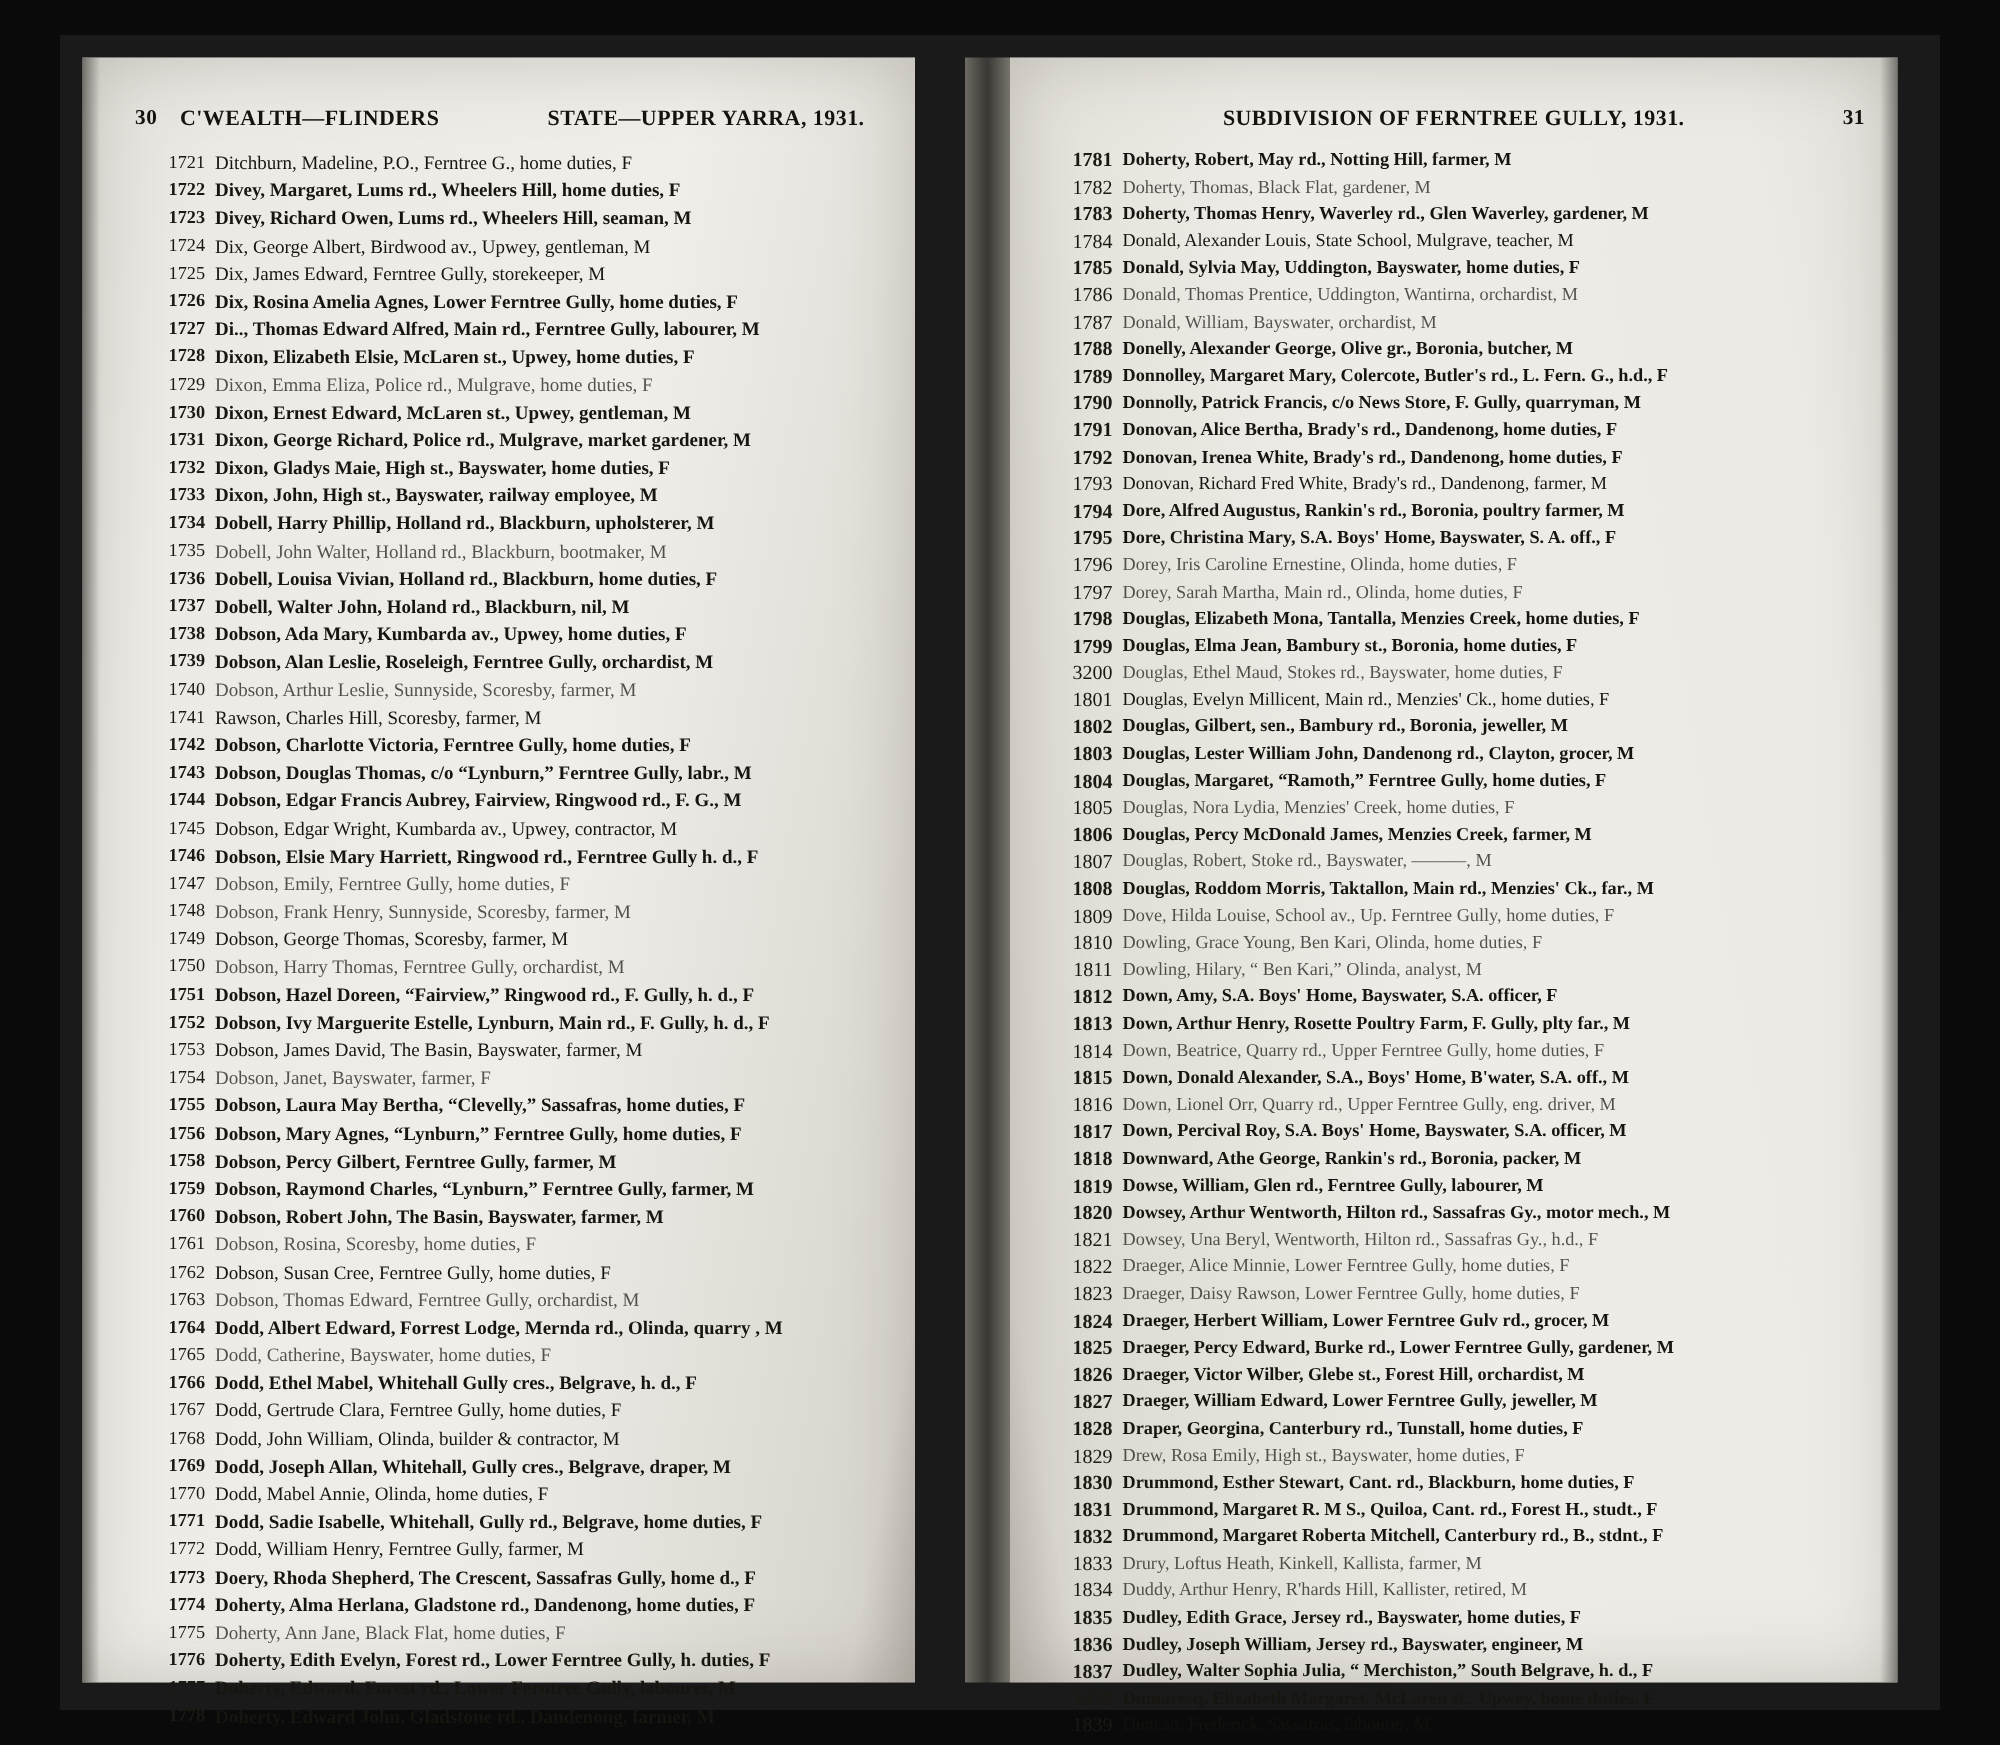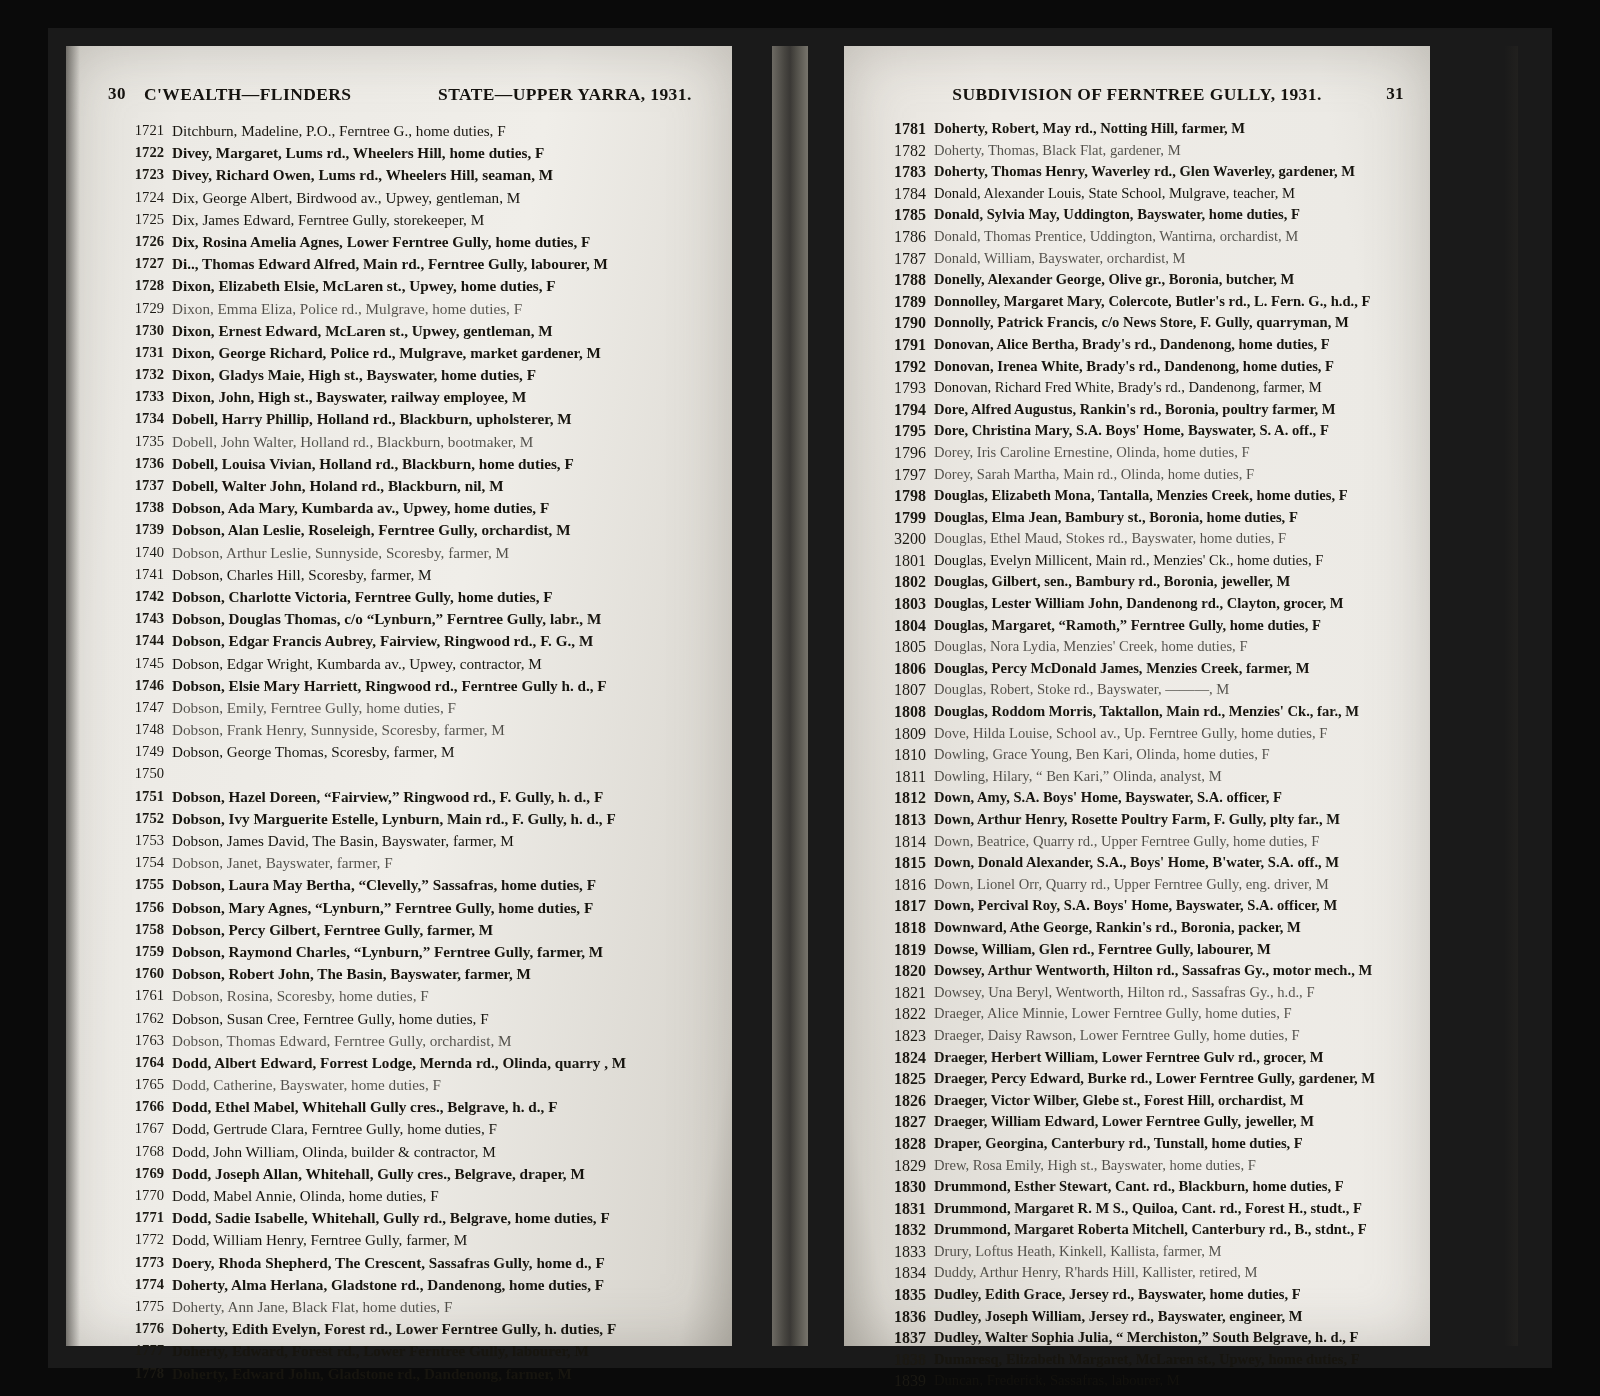"SUBDIVISION OF FERNTREE GULLY, 1931." .page-right { margin-left: 36px -> none; width: 586px -> 710px }
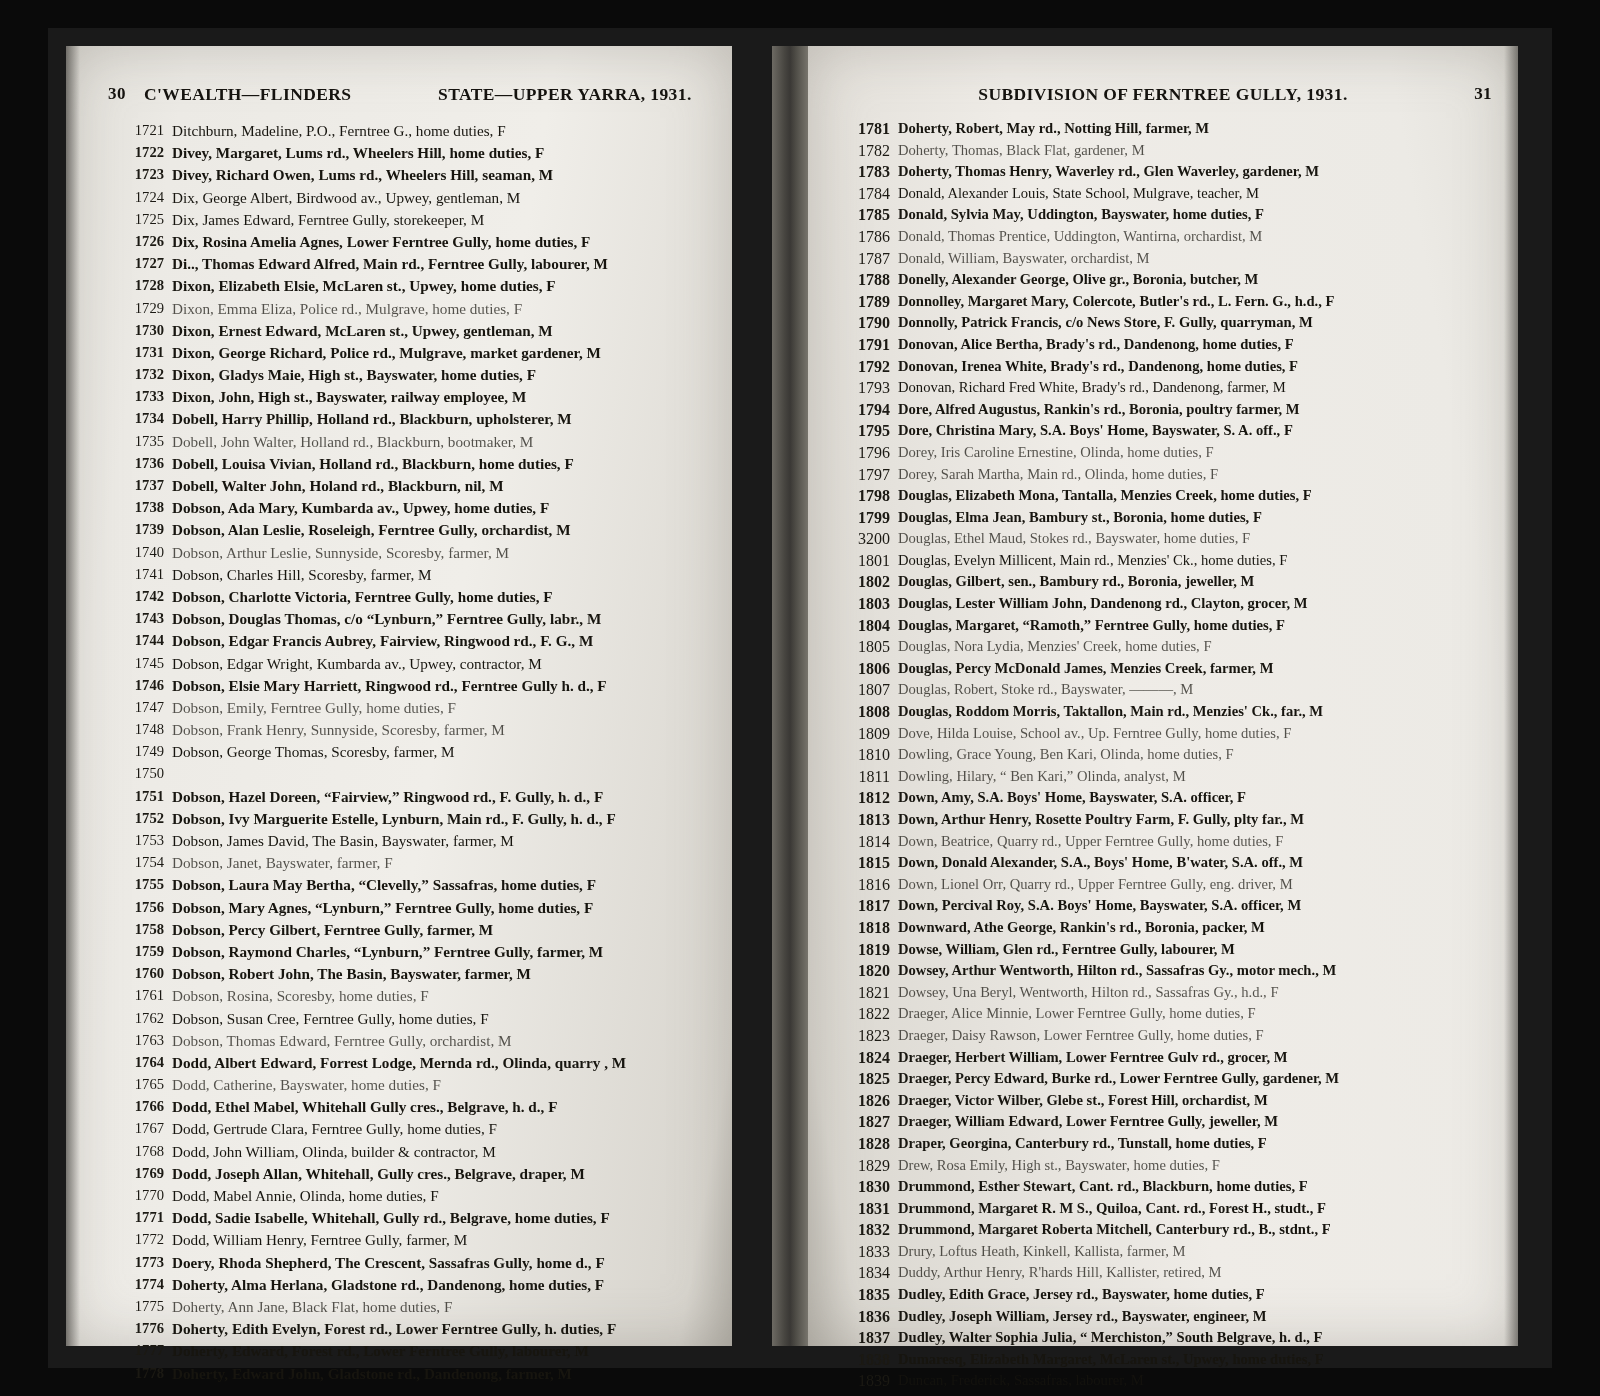"Dobson, Charles Hill, Scoresby, farmer," span.txt { text: Dobson -> Rawson }
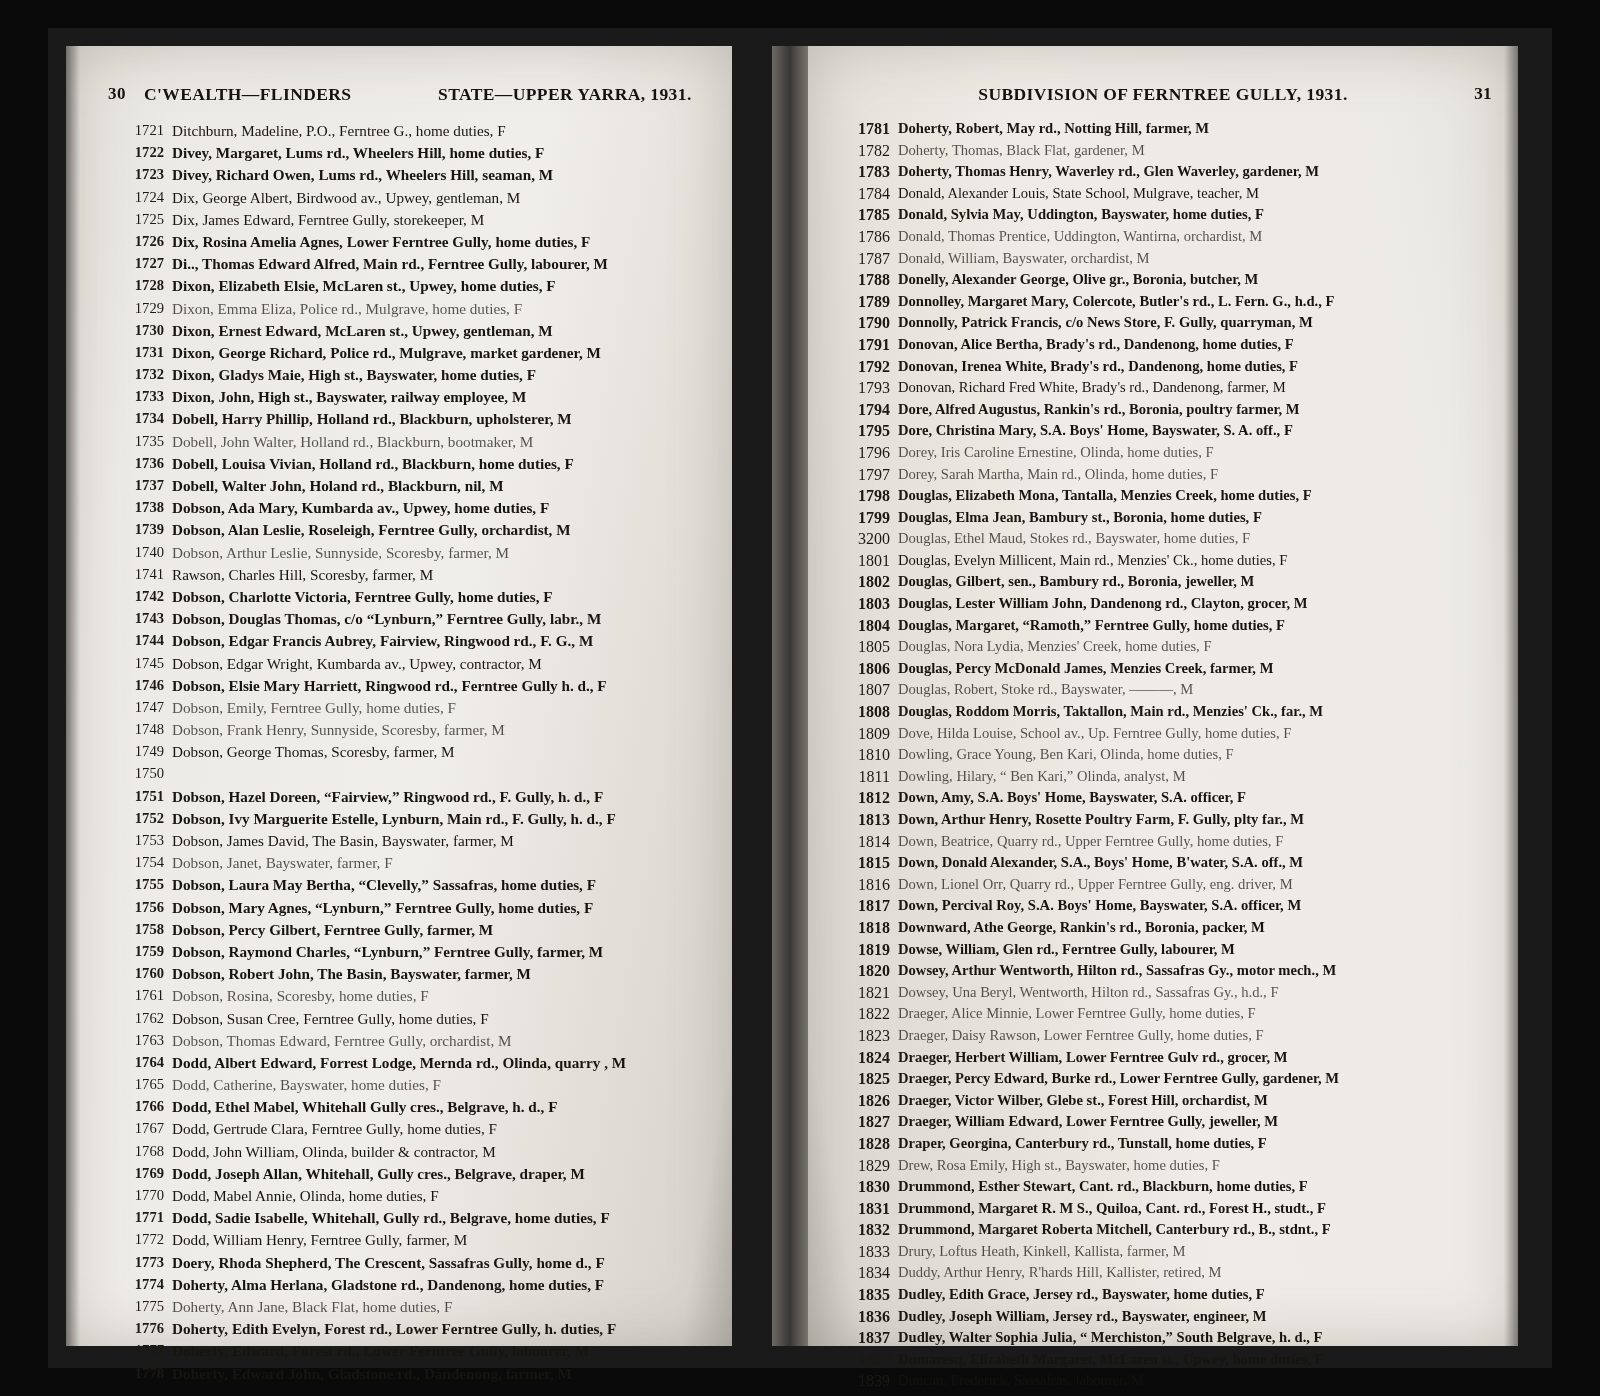"Dobson, Harry Thomas, Ferntree Gully," span.txt { html: none -> <span>Dobson, Harry Thomas, Ferntree Gully, orchardist, M</span> }
